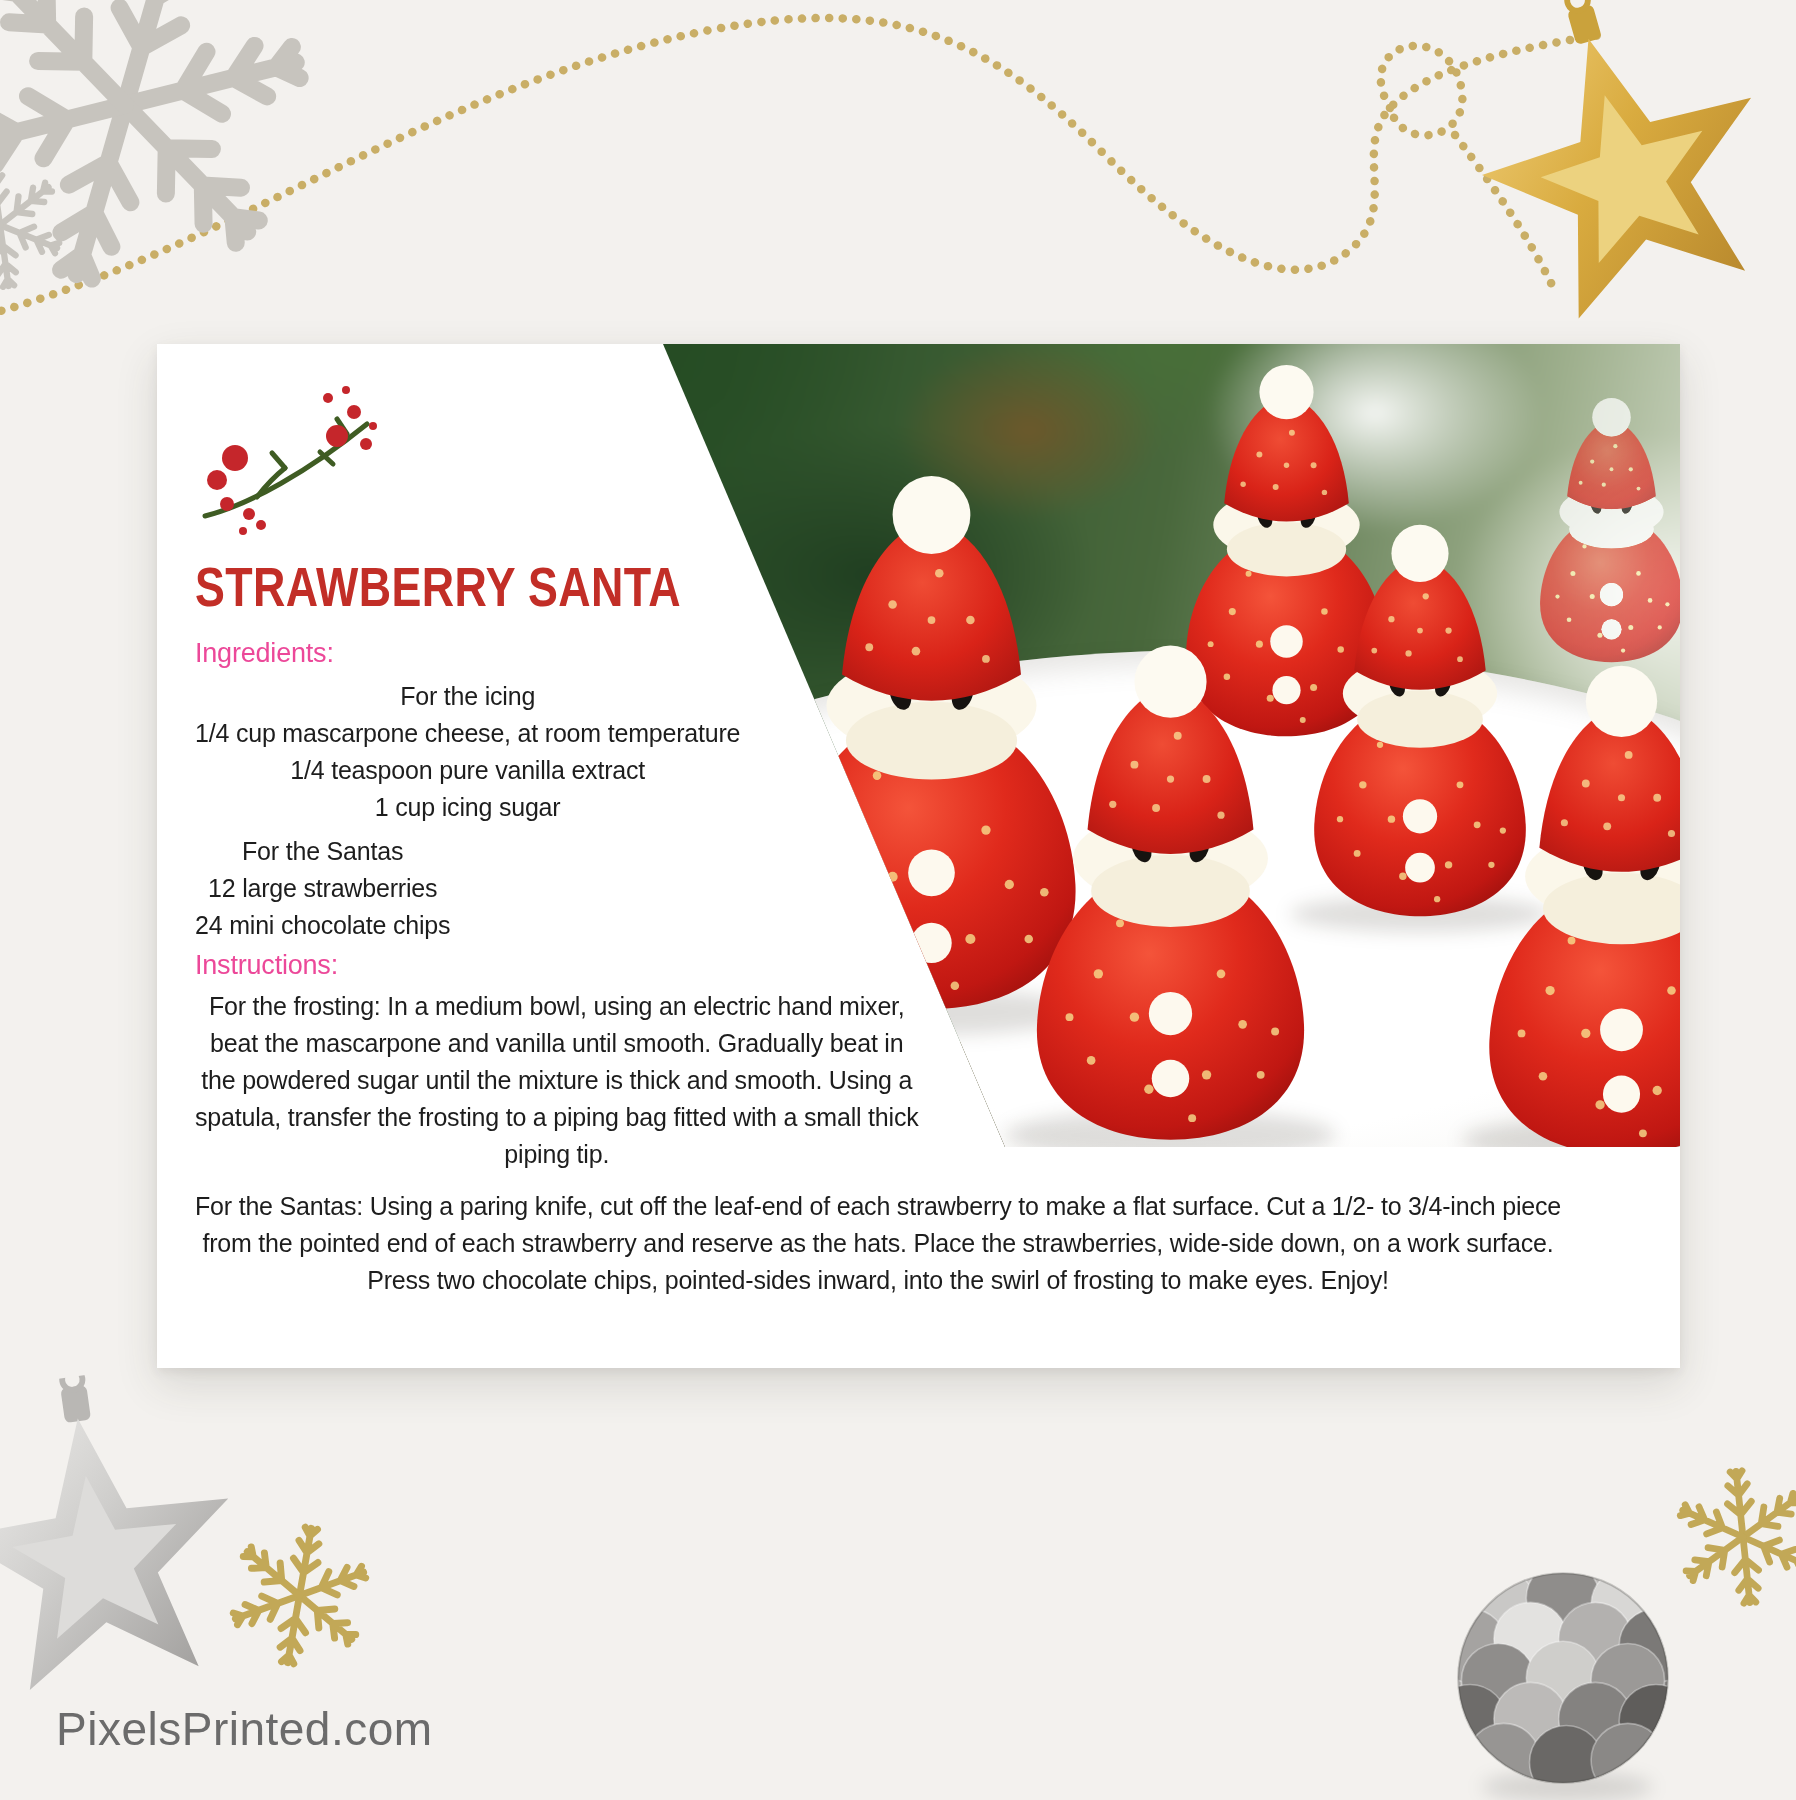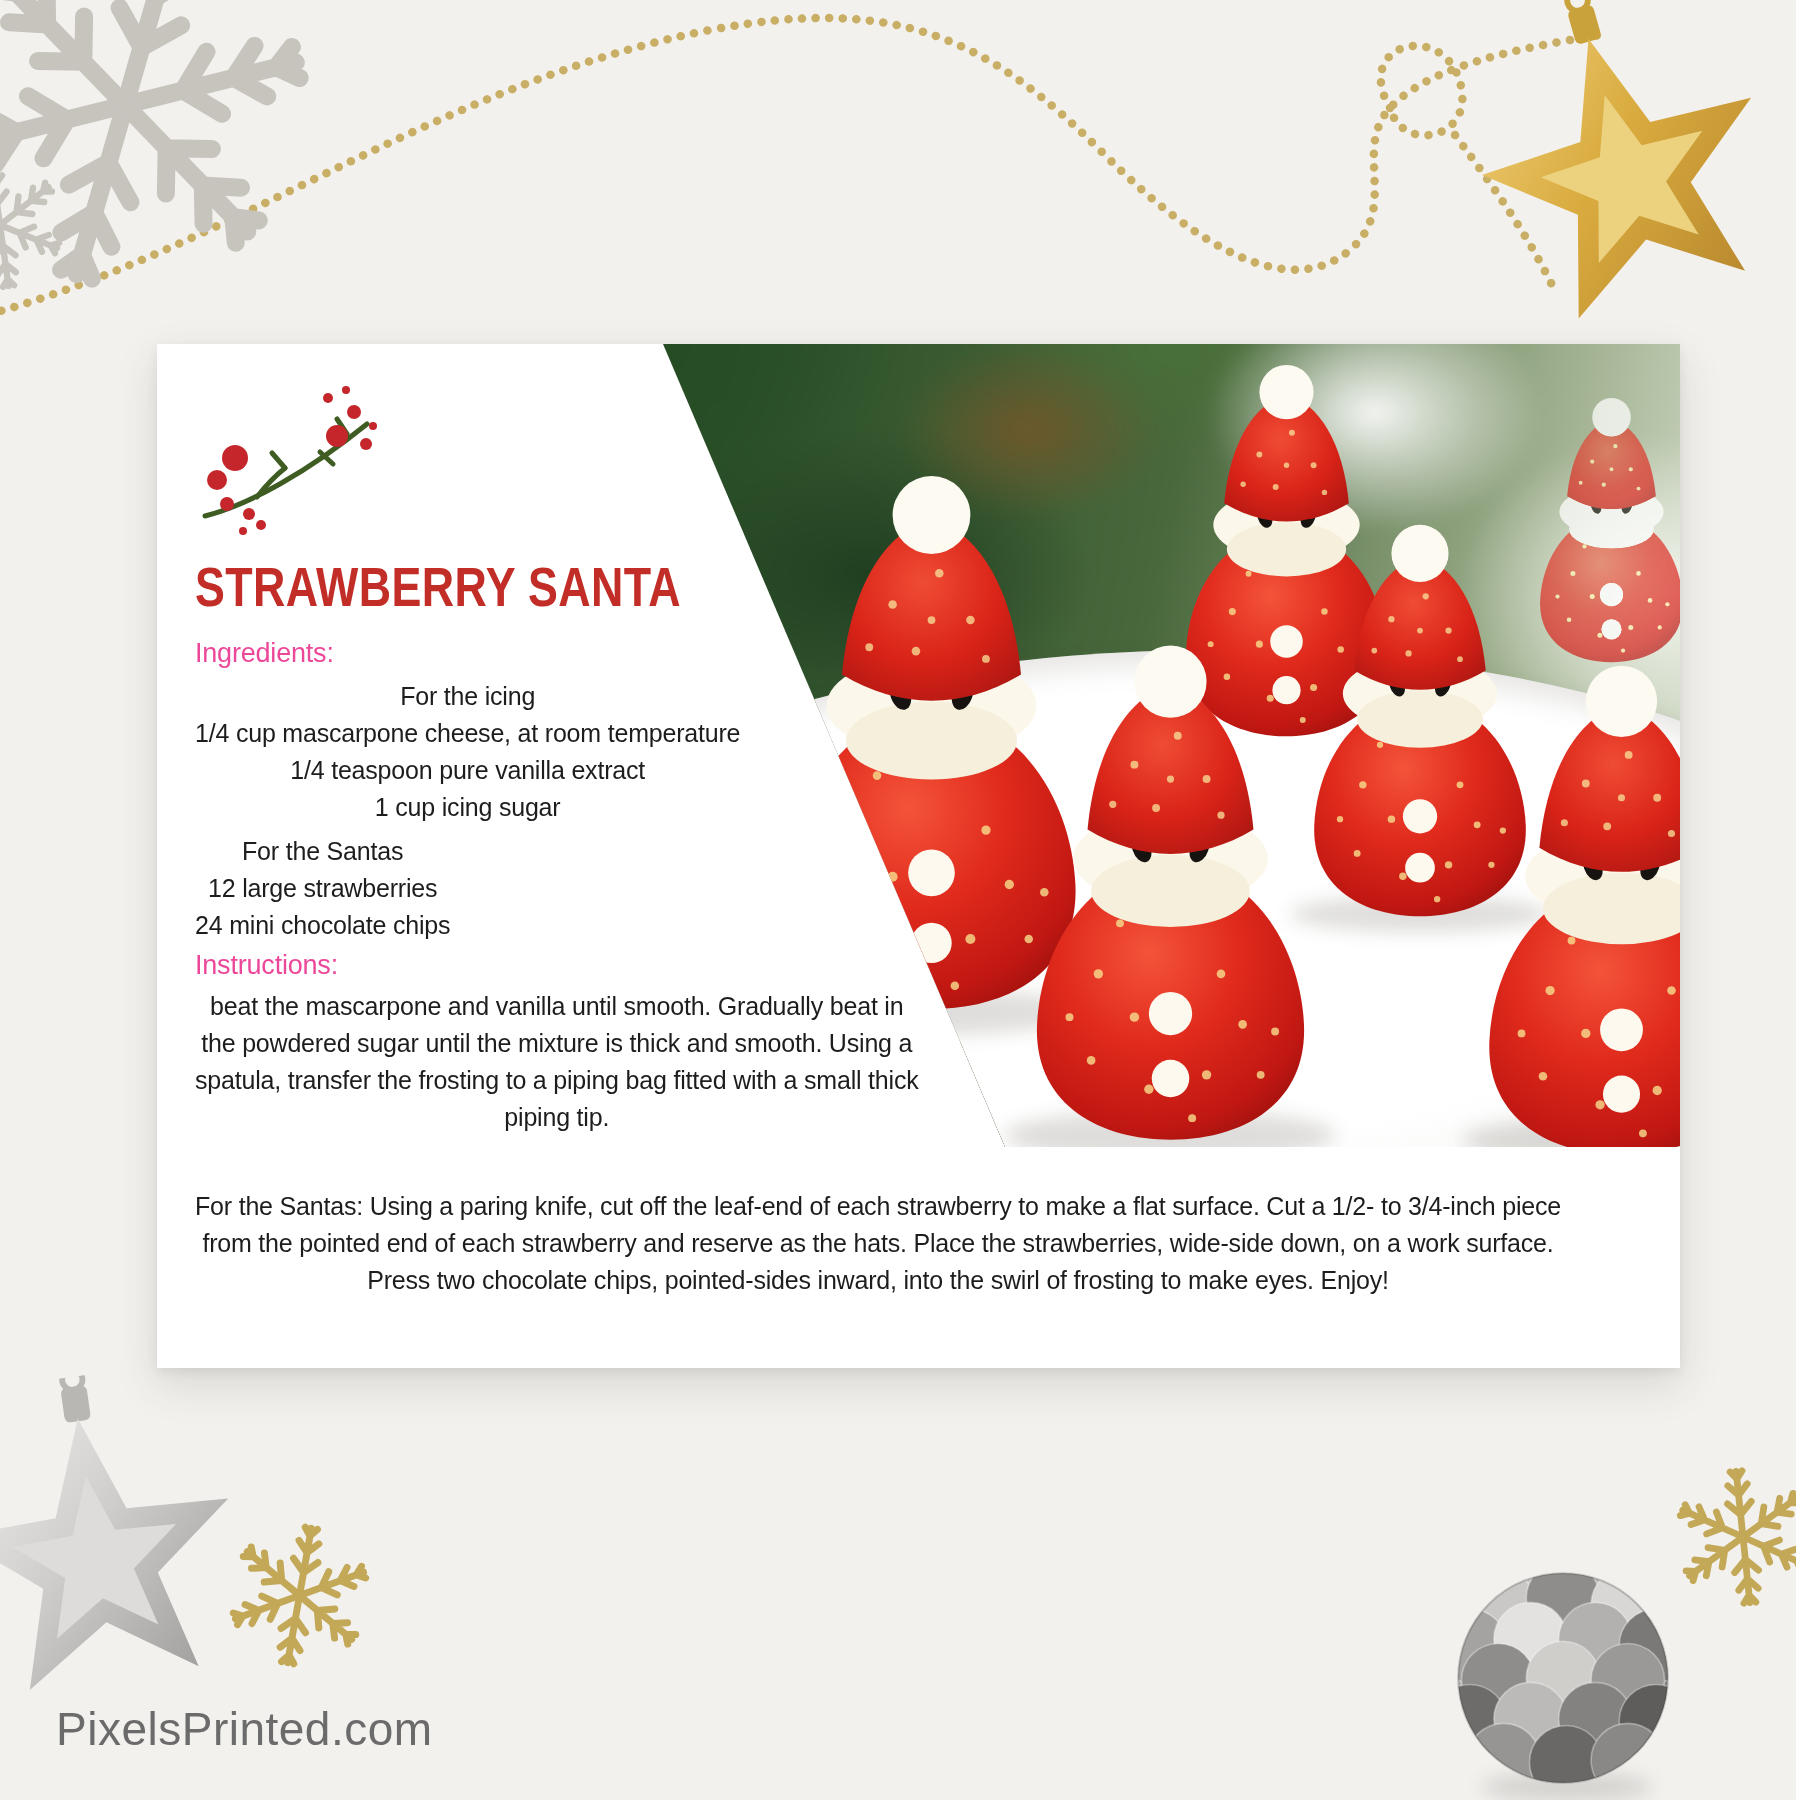"For the frosting: In a" div.line { html: none -> <div>For the frosting: In a medium bowl, using an electric hand mixer,</div> }
